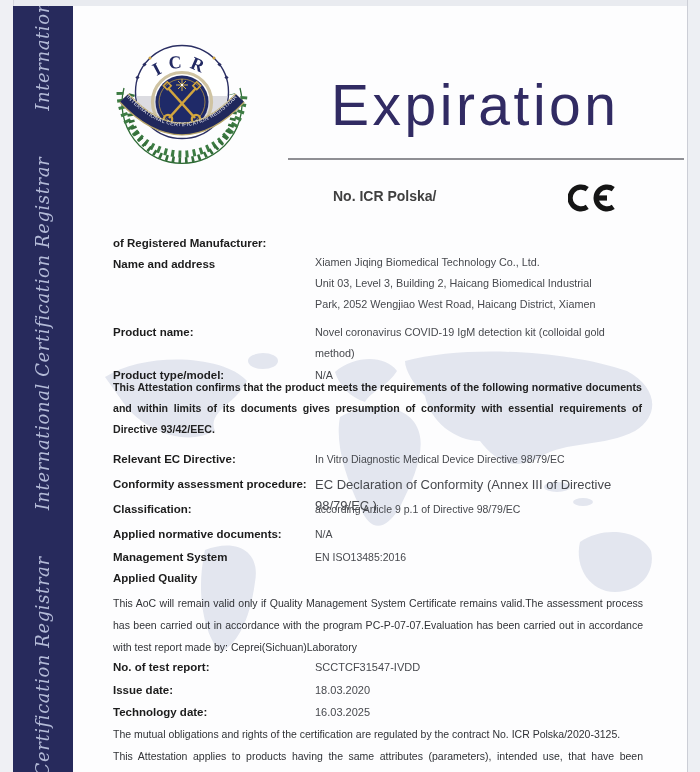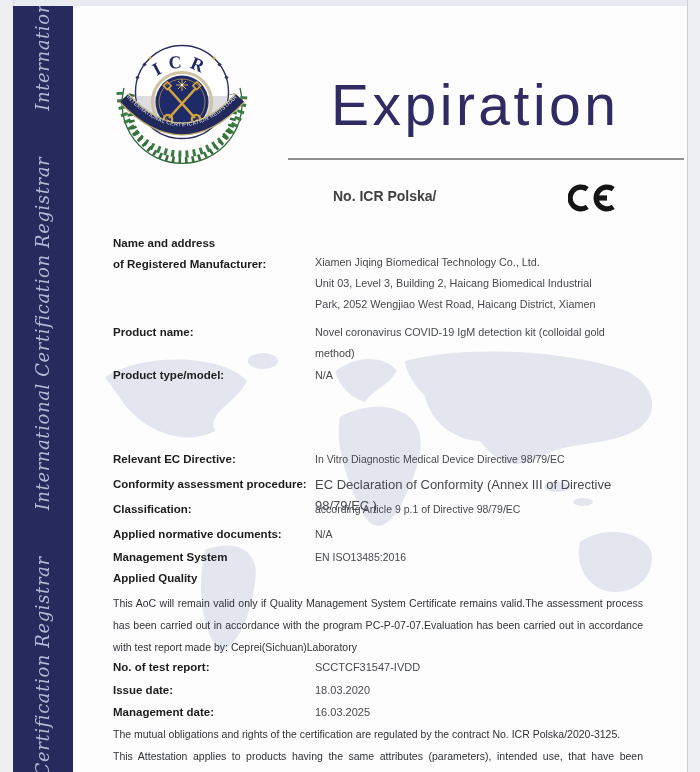"Name and address" div { order: before "of Registered Manufacturer:" -> after "of Registered Manufacturer:" }
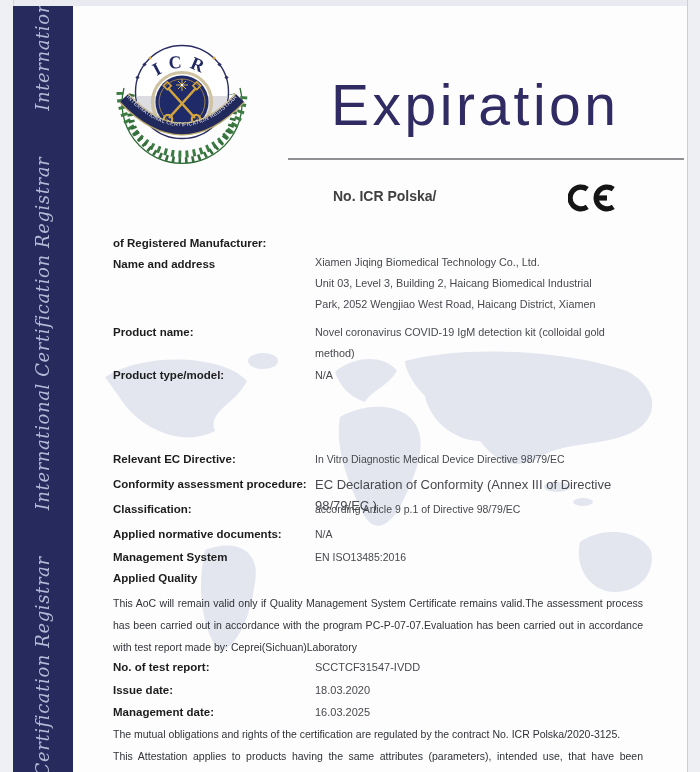"This Attestation confirms that the" div.para { html: none -> <div>This Attestation confirms that the product meets the requirements of the following normative documents and within limits of its documents gives presumption of conformity with essential requirements of Directive 93/42/EEC.</div> }
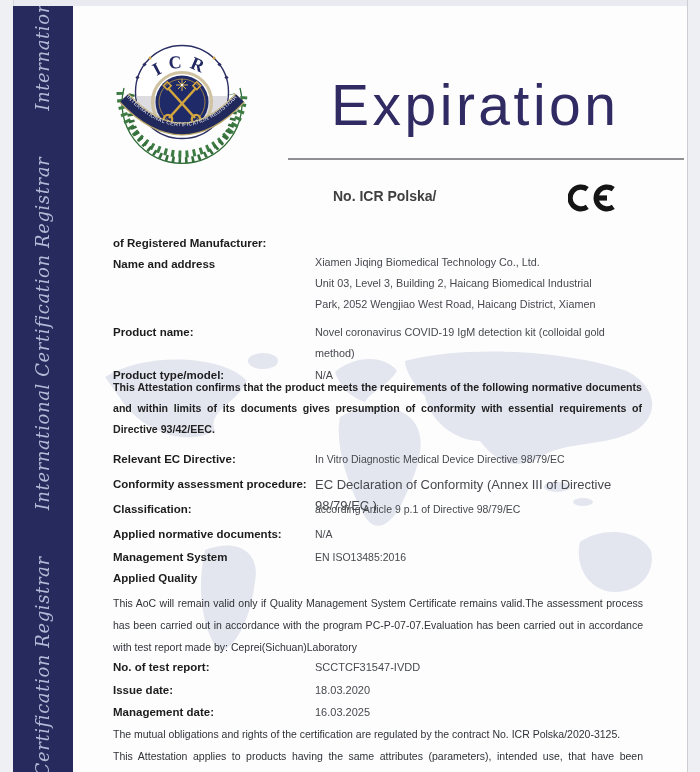"Management date:" div.lbl { text: Management -> Technology }
